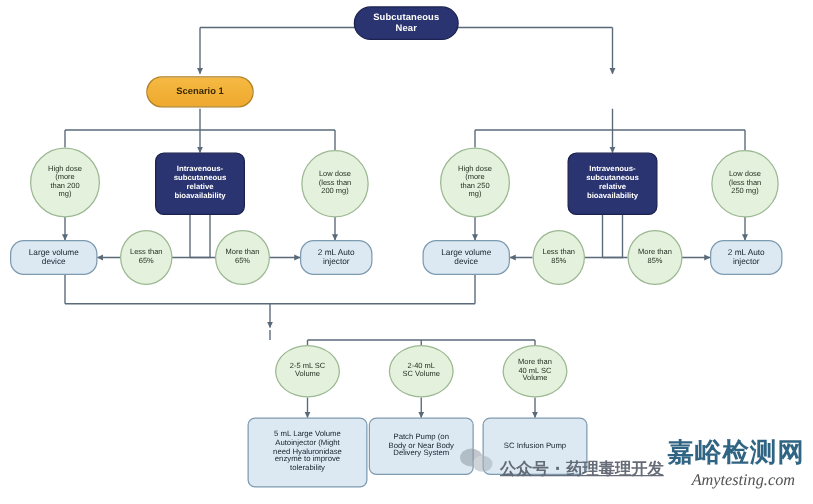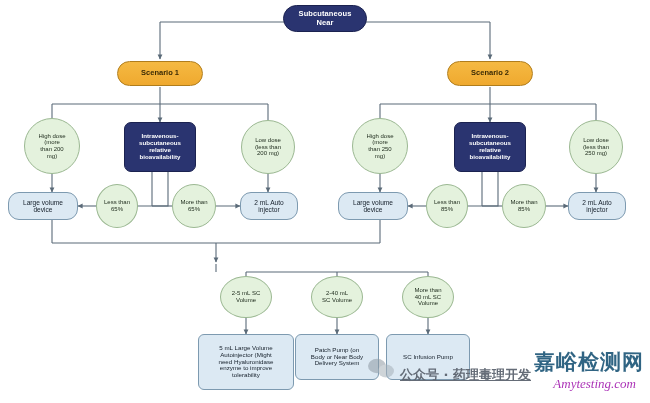"Scenario 2" div.node { html: <div>Scenario 2</div> -> none }
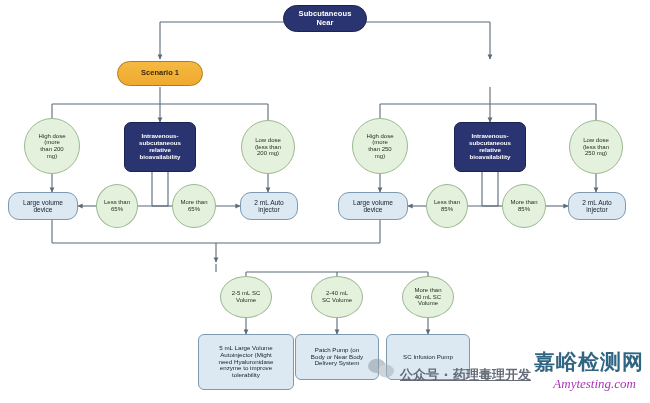"Amytesting.com" #wm-site { color: #a21caf -> #404040 }
